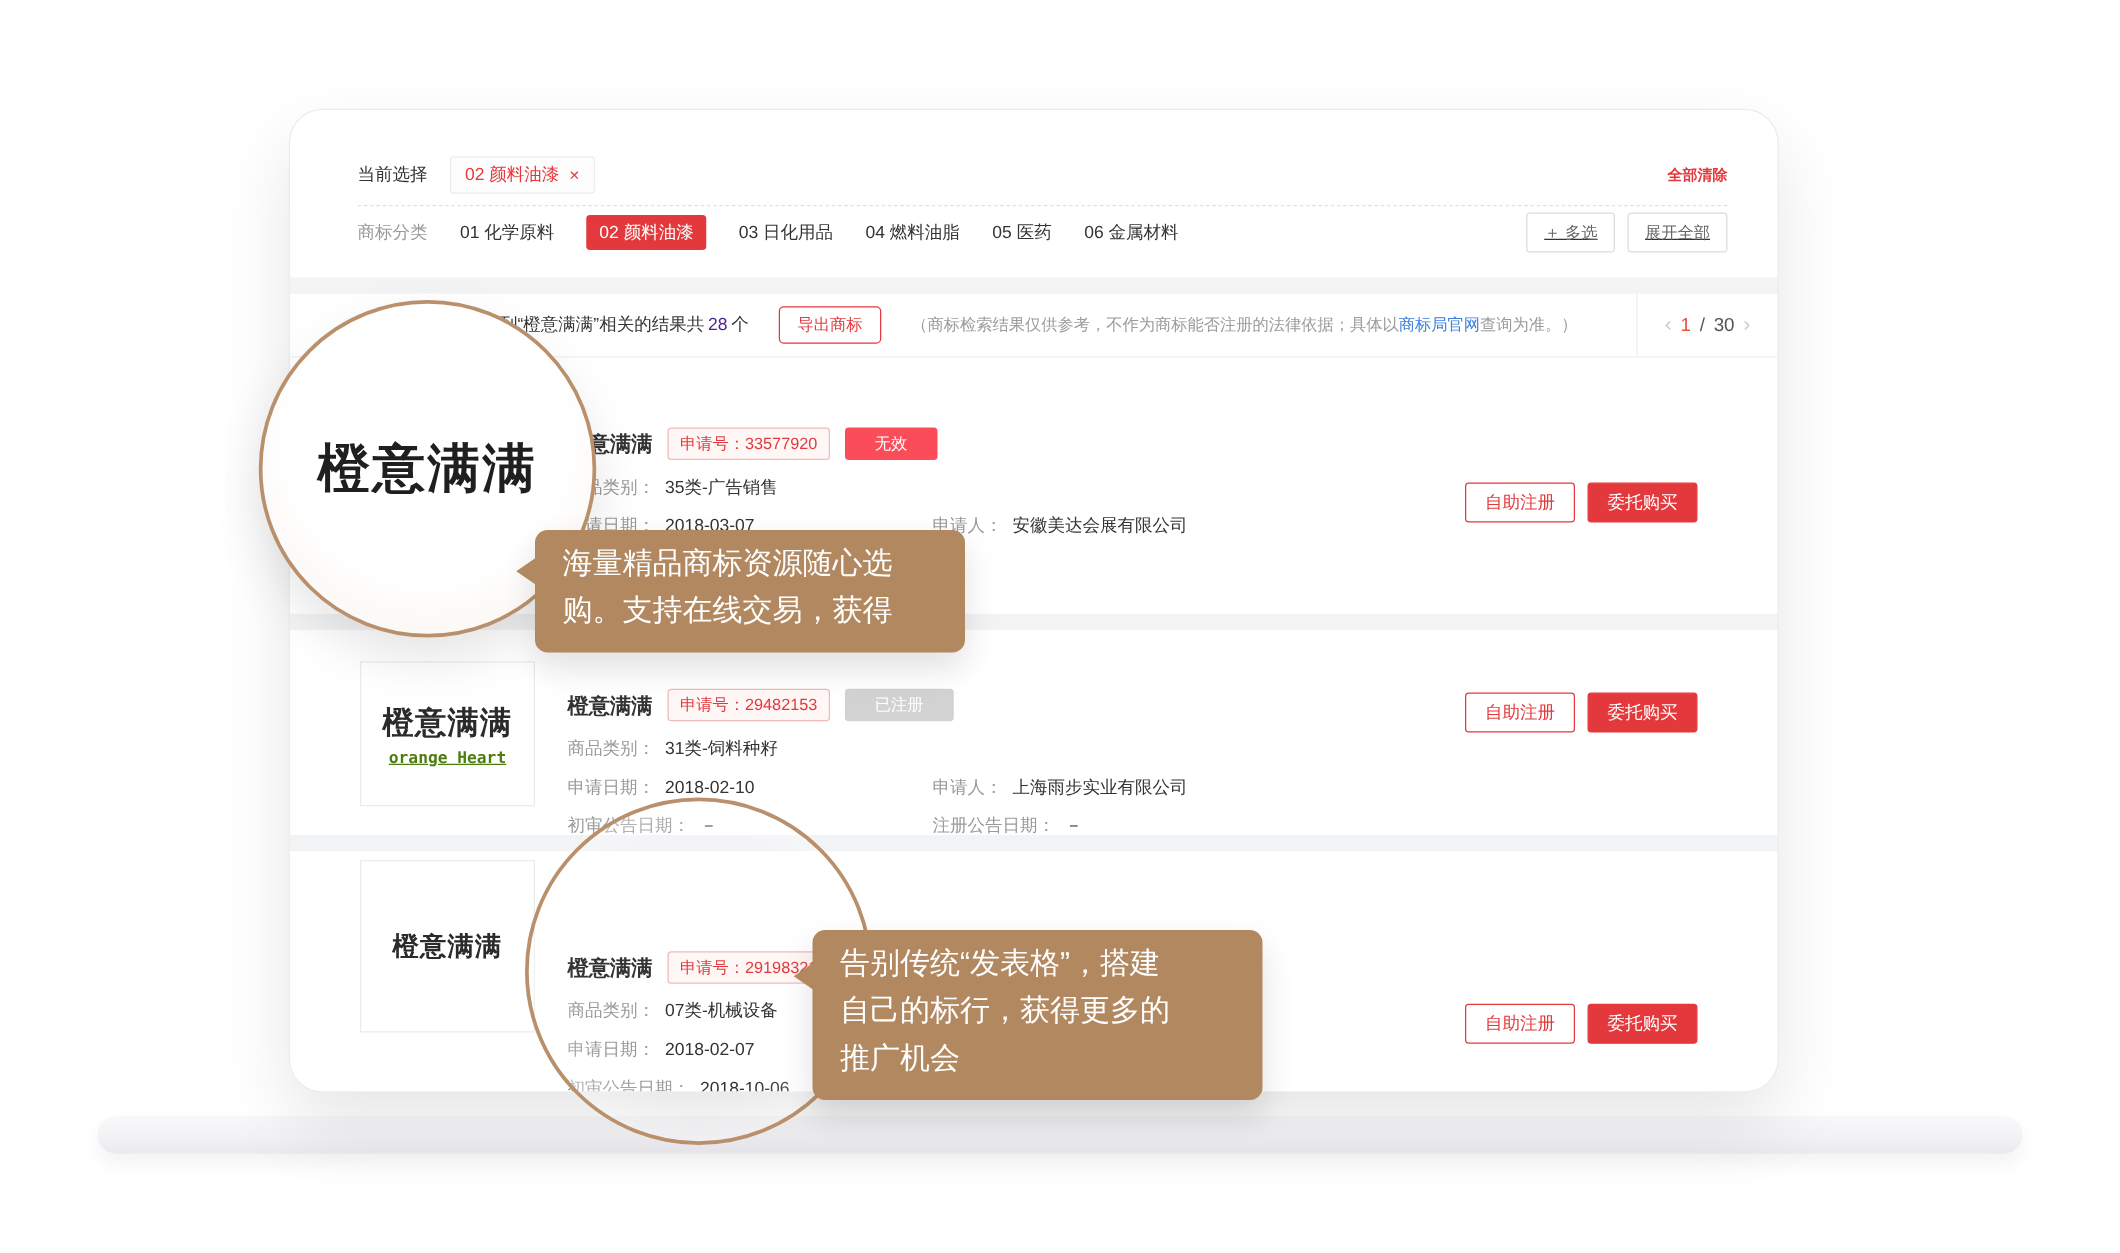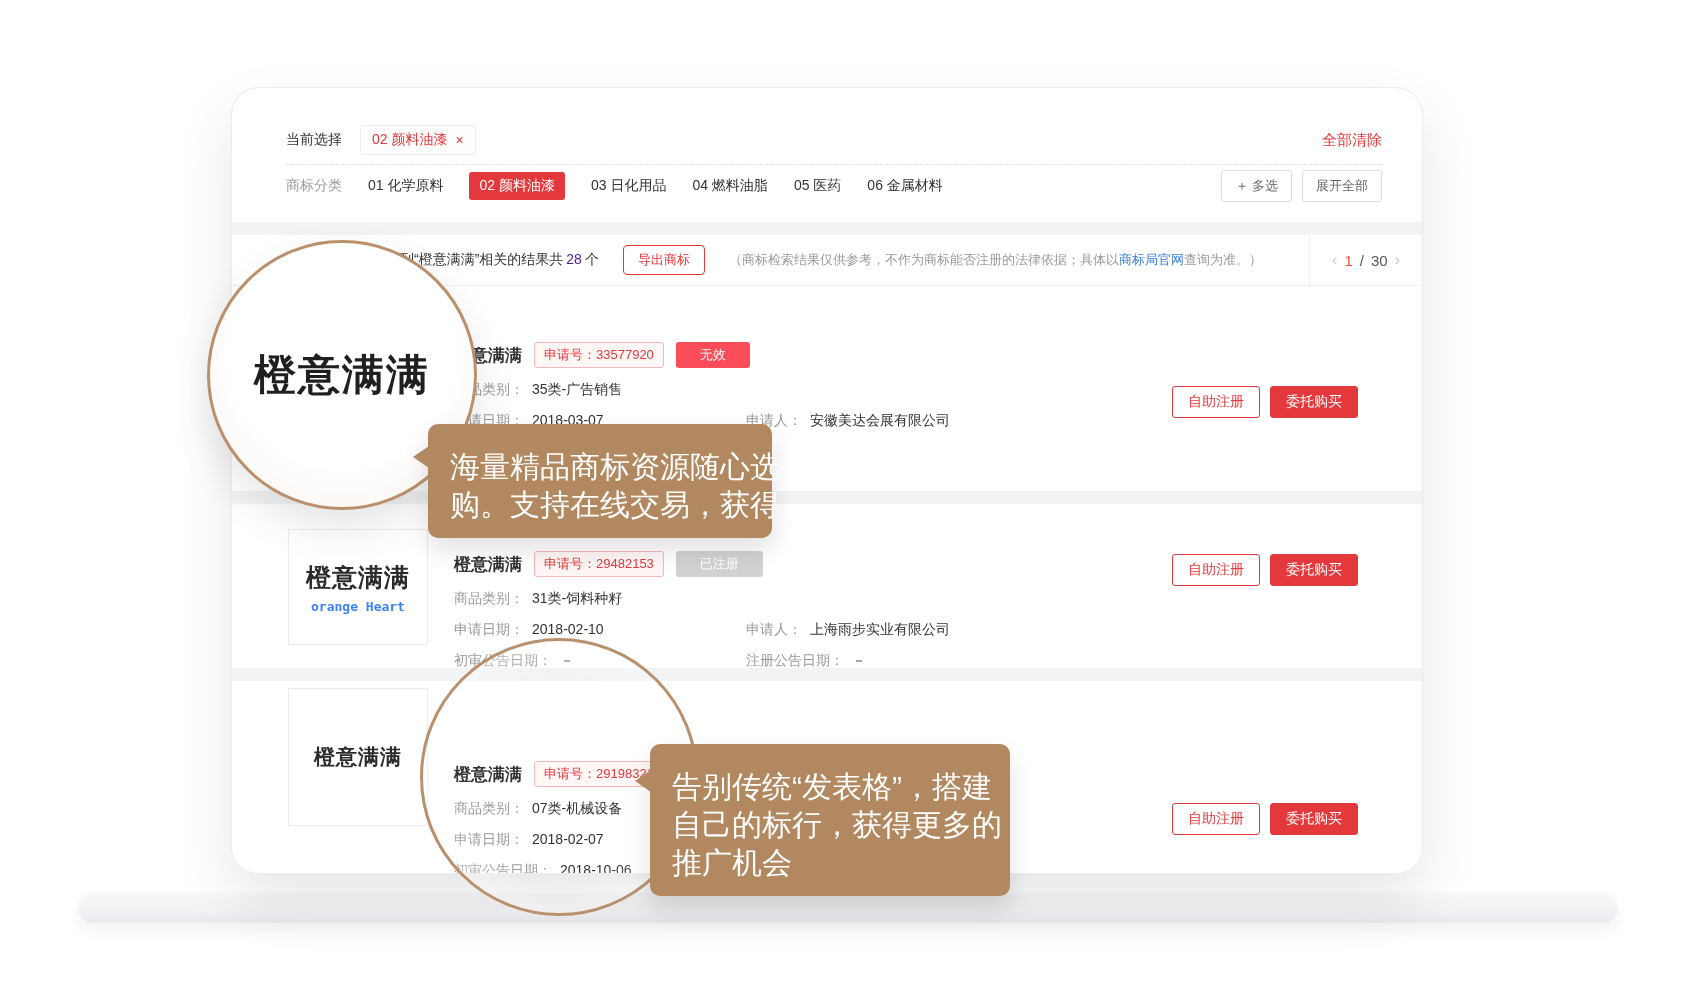"全部清除" .clear { font-size: 15px -> 12px; font-weight: none -> bold }
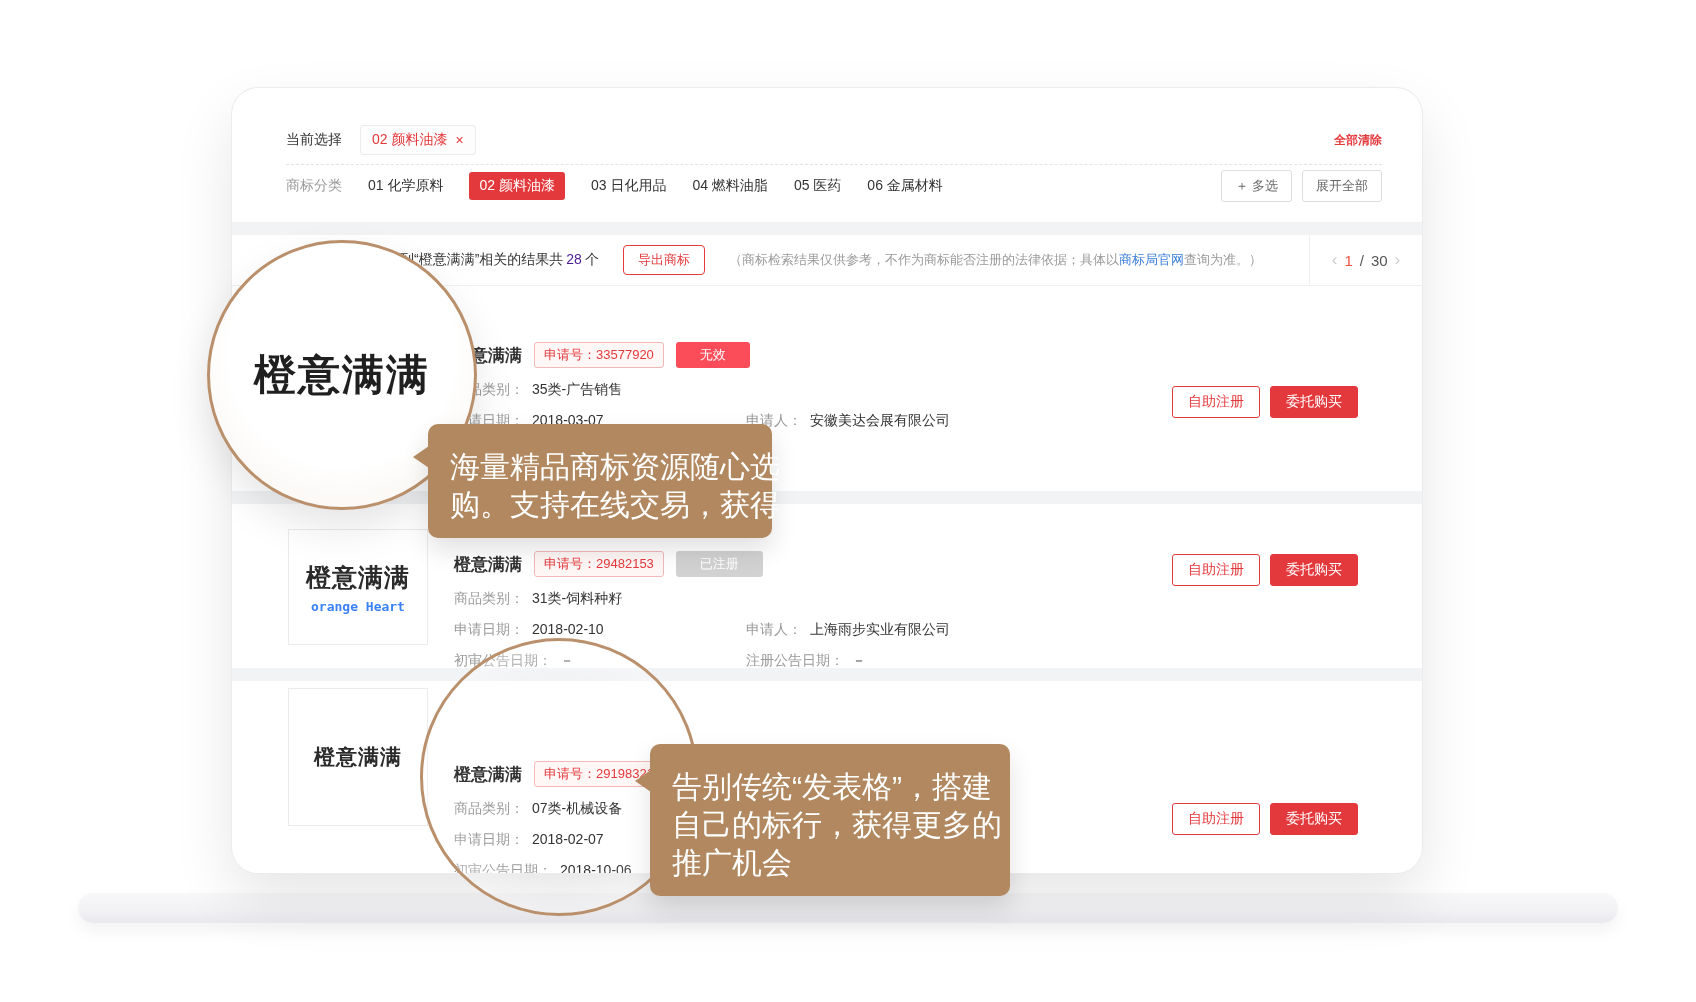"＋ 多选" .cat-actions { text-decoration: none -> underline }
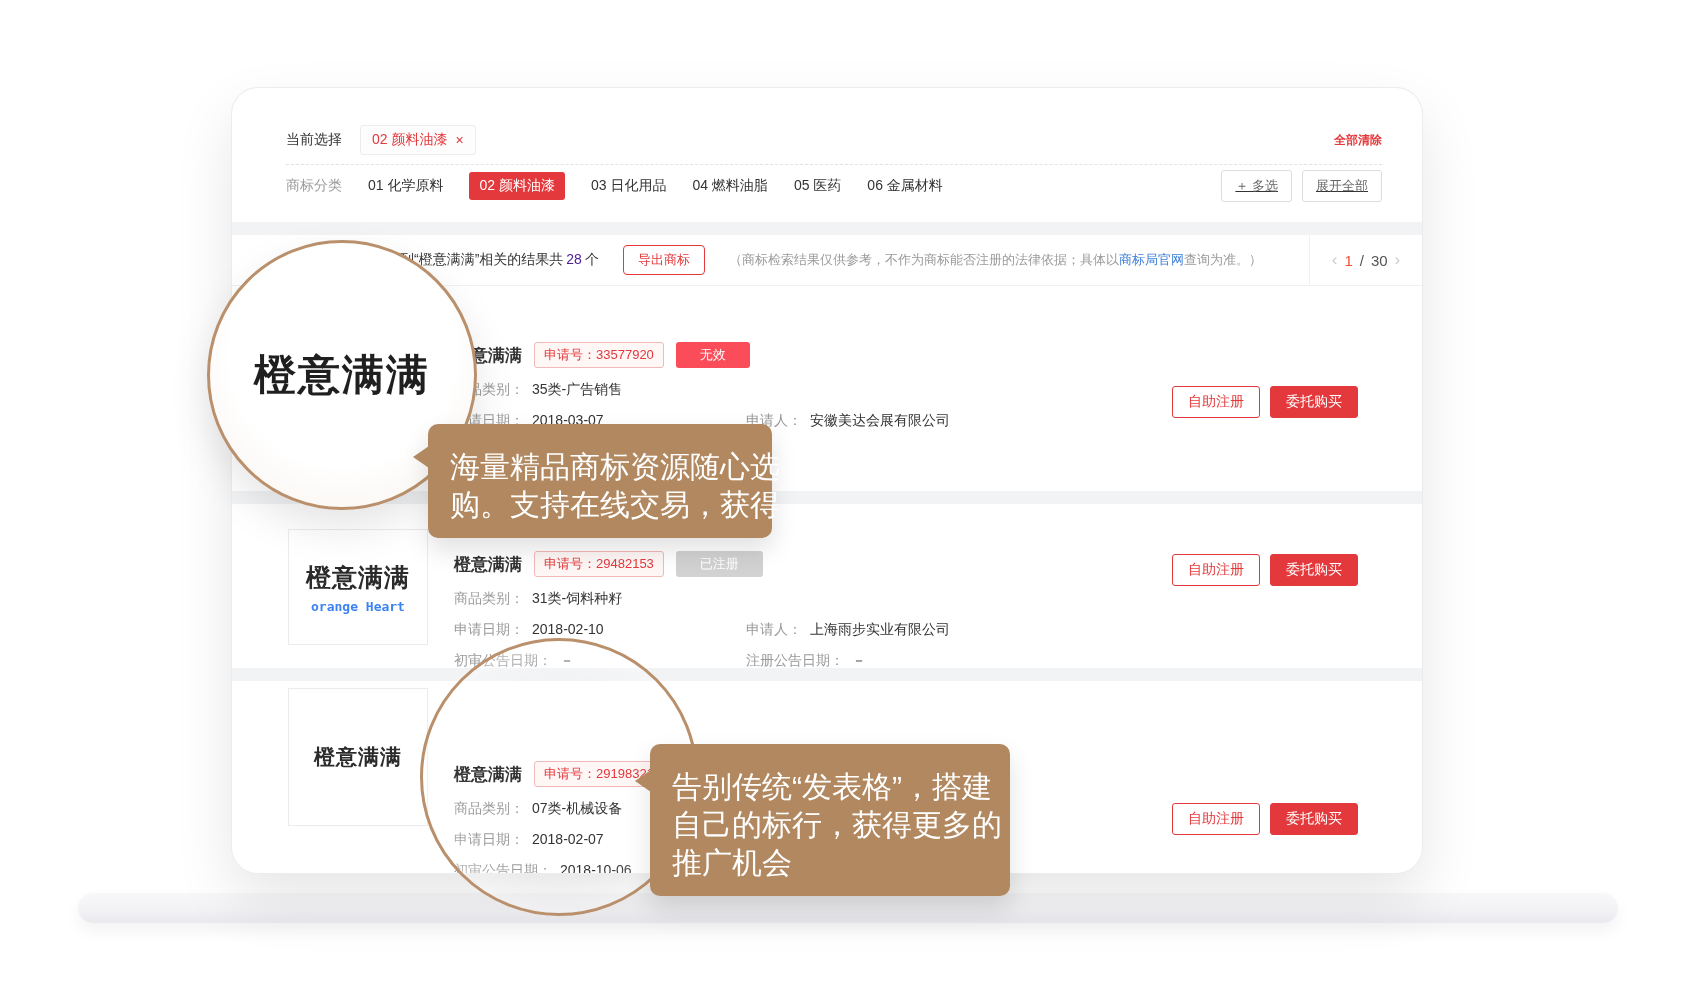"海量精品商标资源随心选" .tip { font-size: 30px -> 24px; padding: 24px 22px 14px -> 8px 22px 14px }
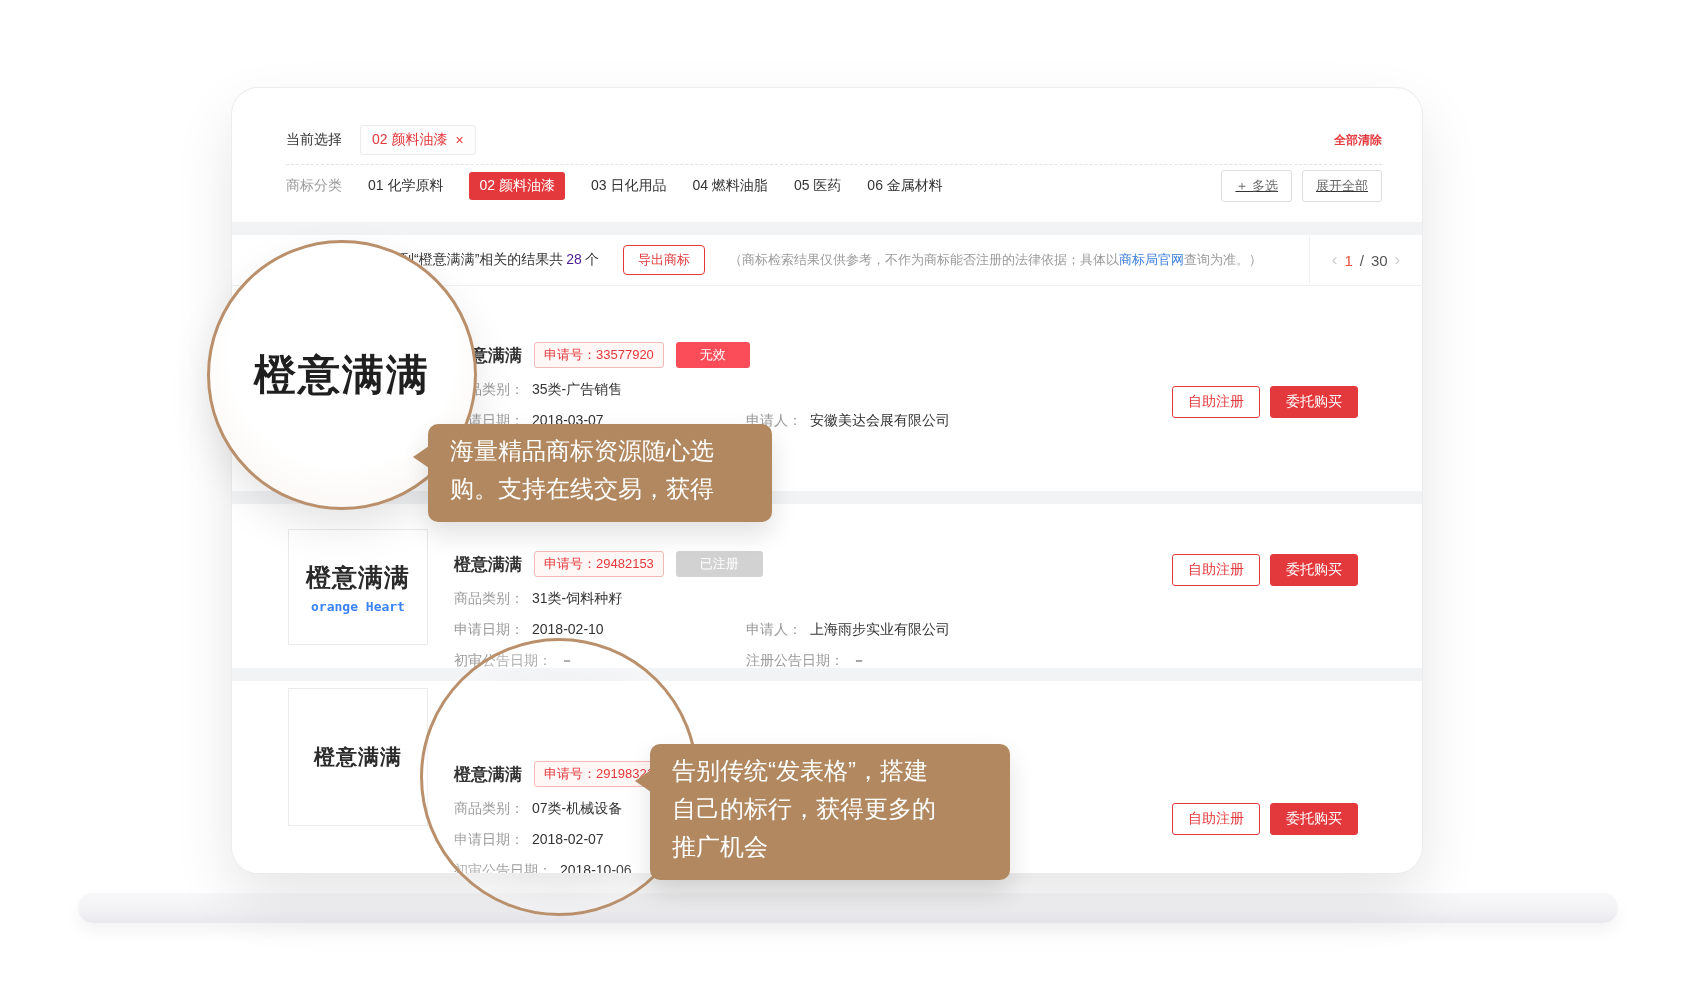"orange Heart" .mark-sub { color: #3b82f6 -> #4d7c0f; text-decoration: none -> underline }
